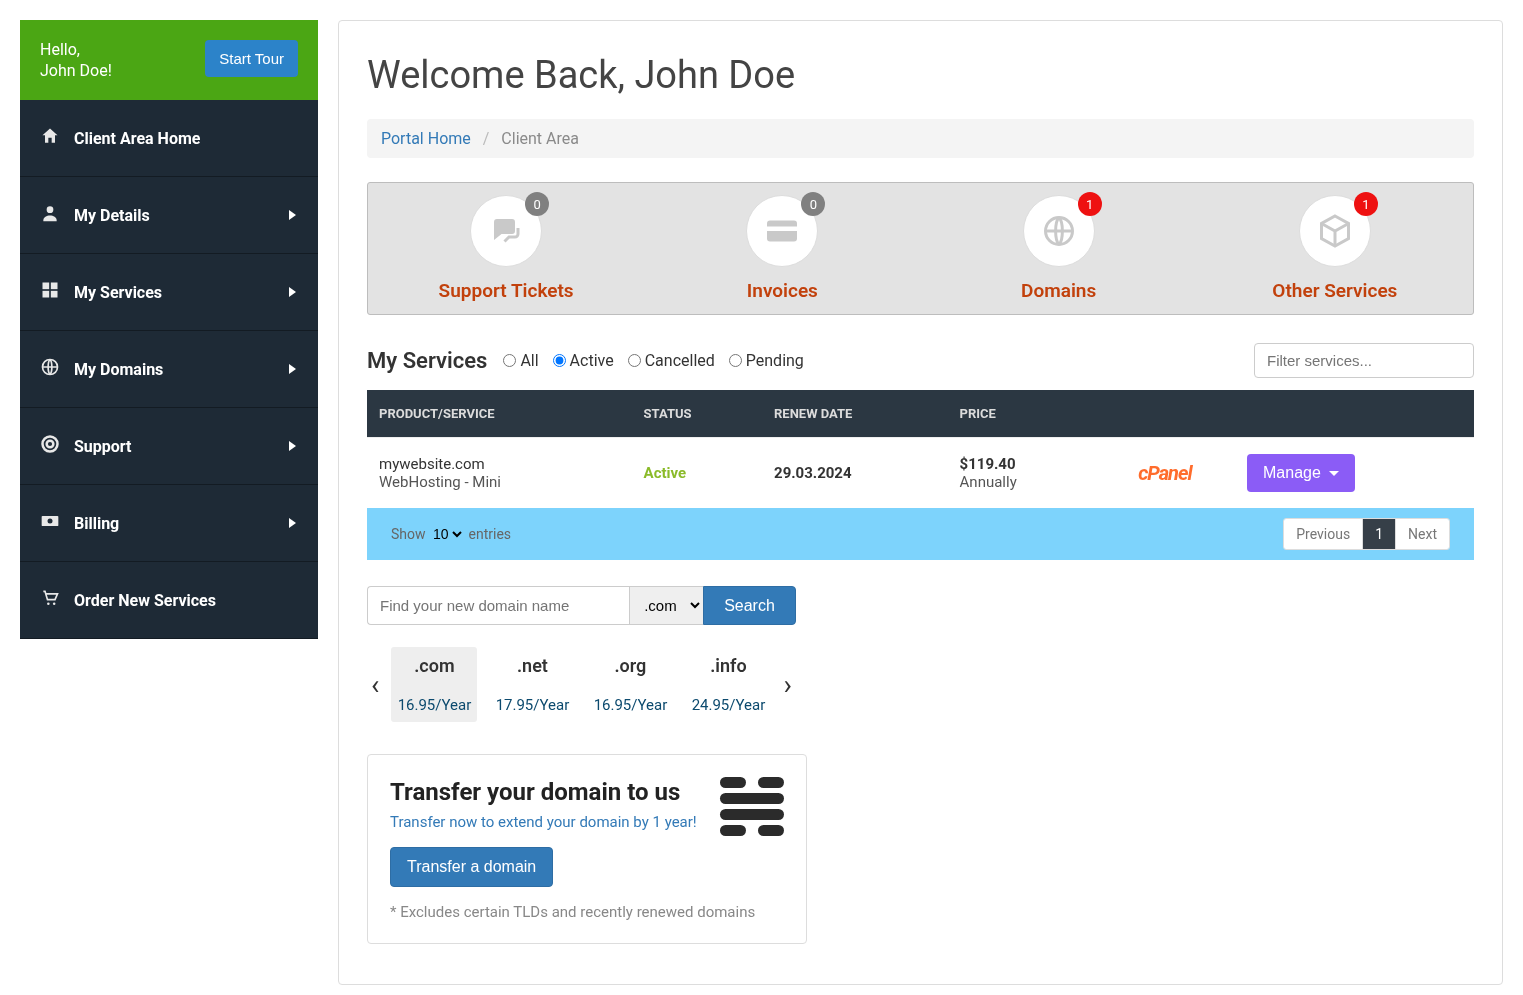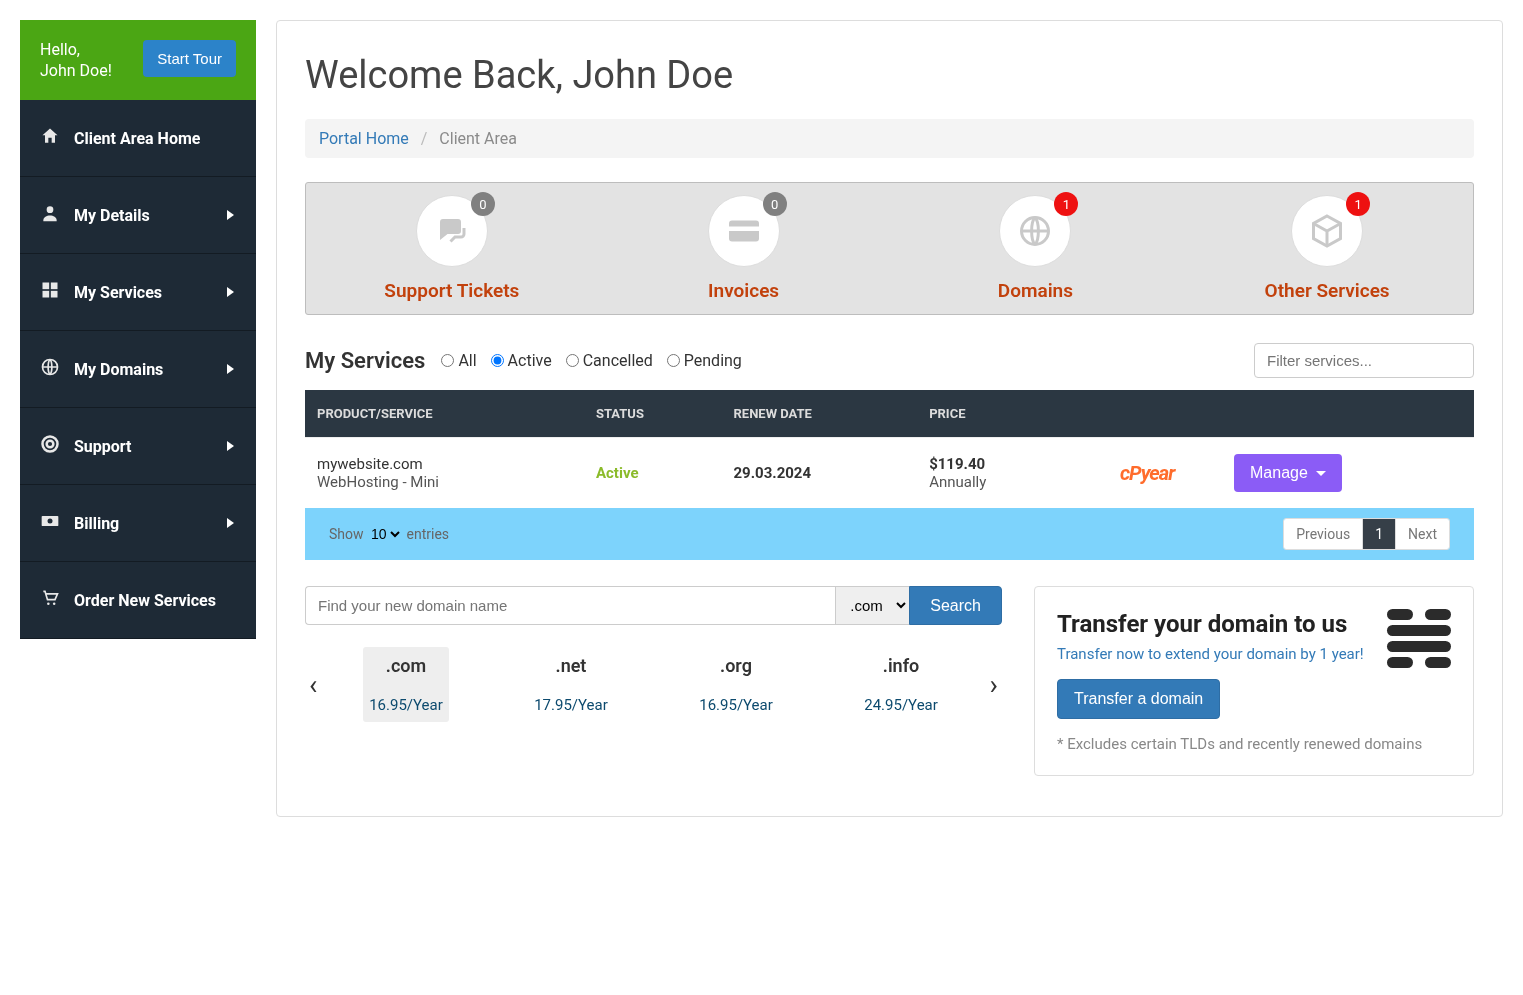"Hello," .sidebar { width: 236px -> 298px }
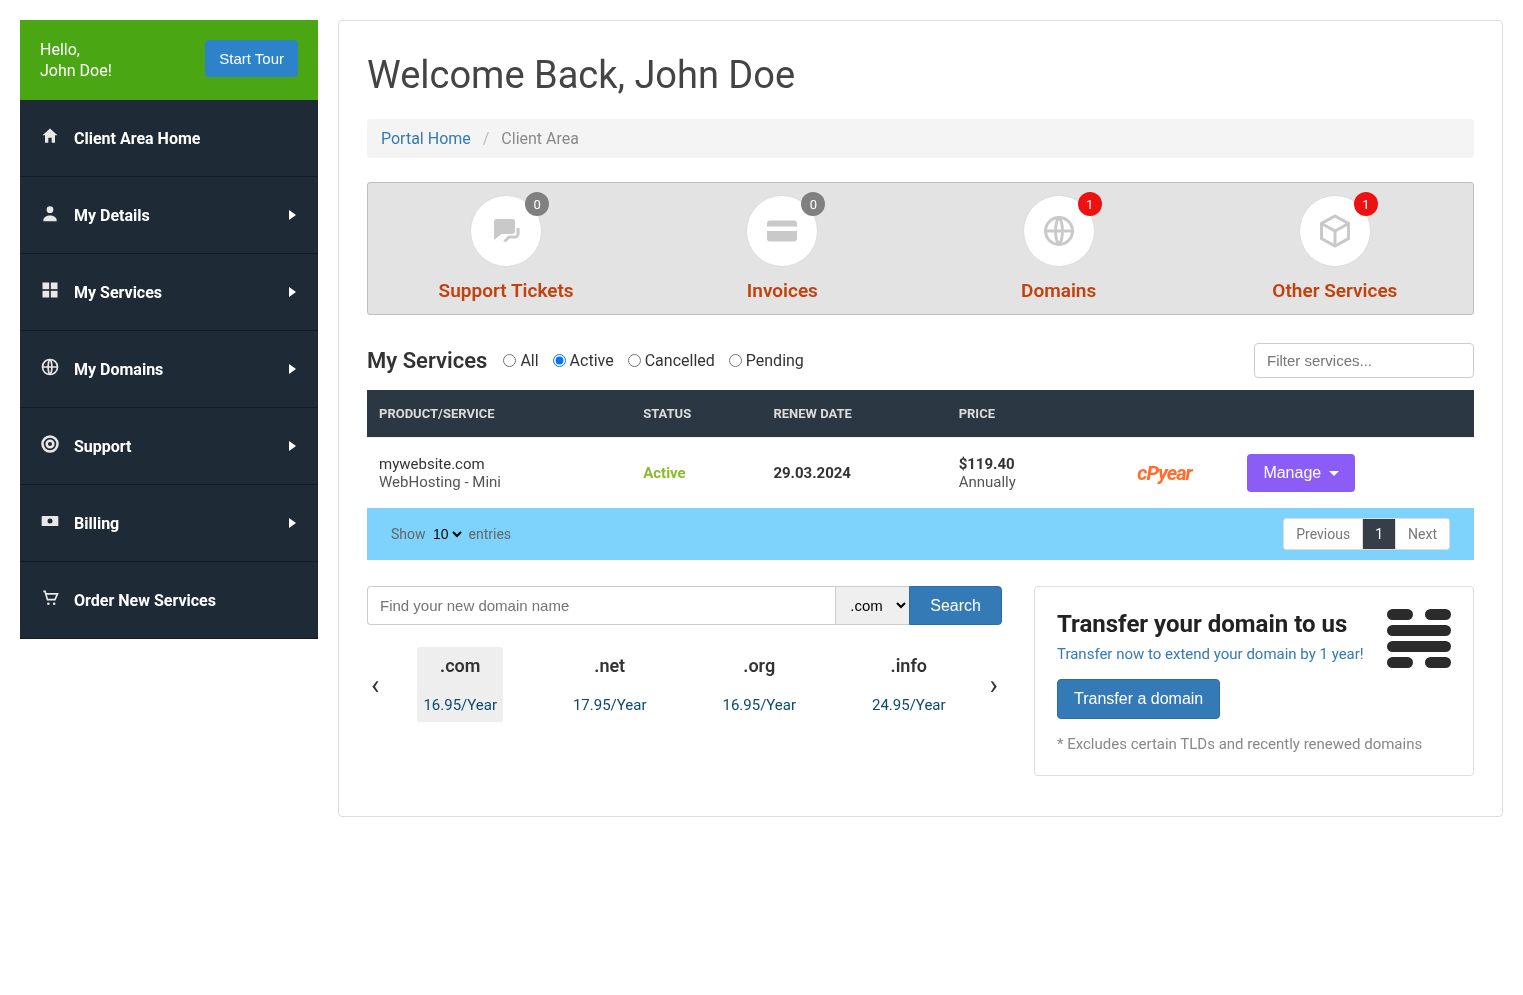"year" span { text: year -> anel }
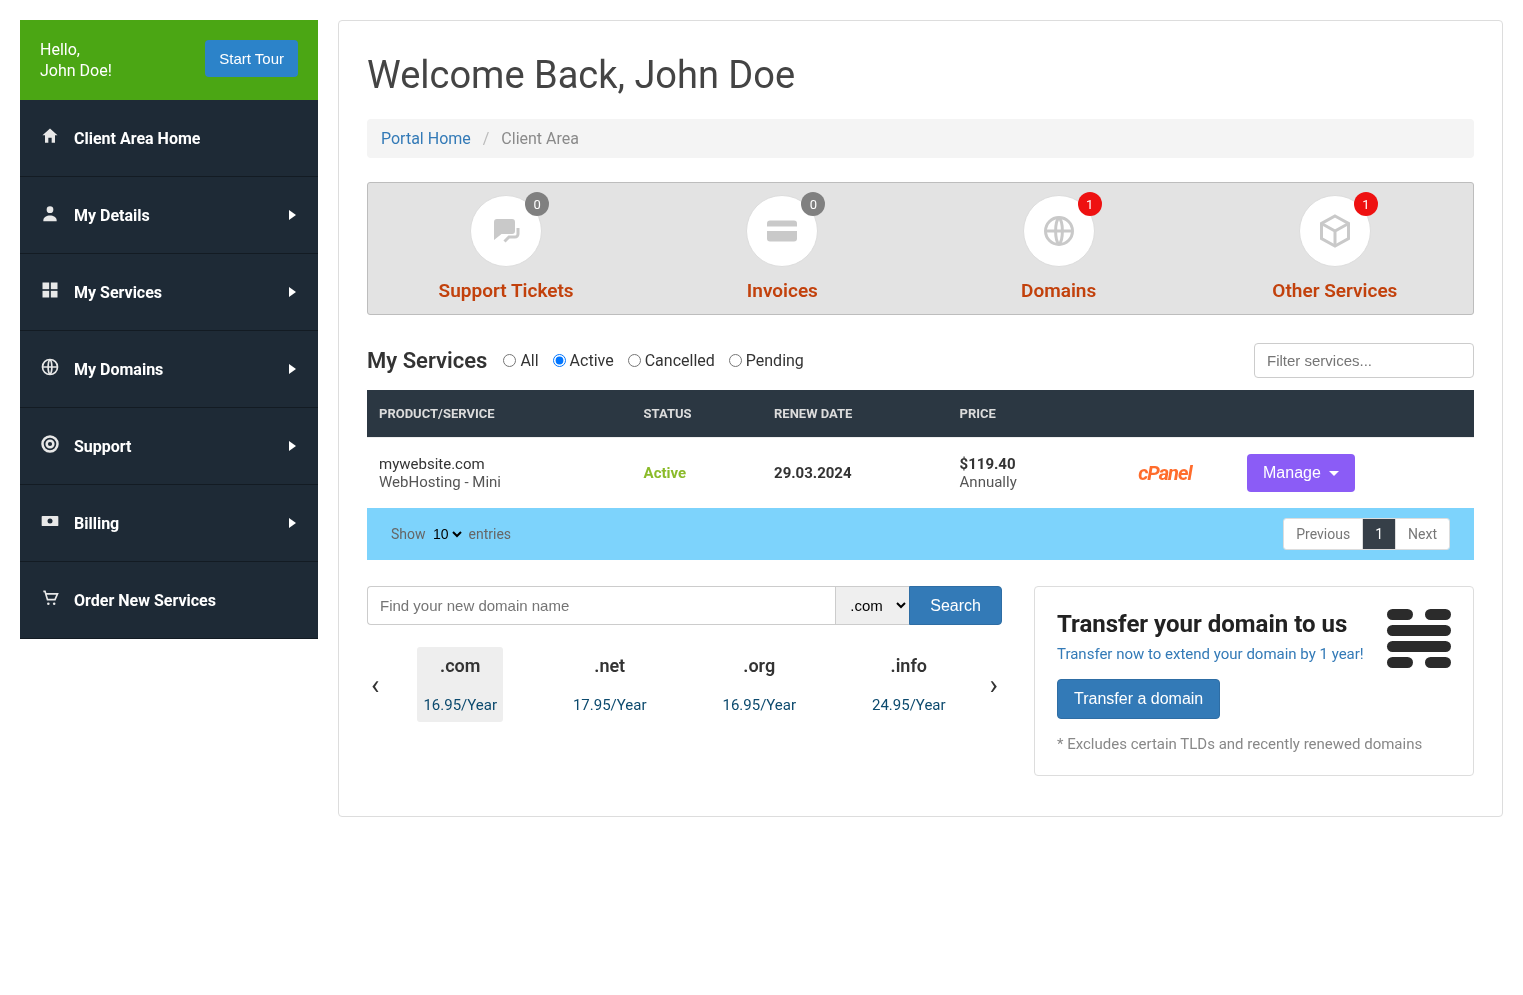"Find your new domain name" .domain-row { flex-direction: none -> column }
